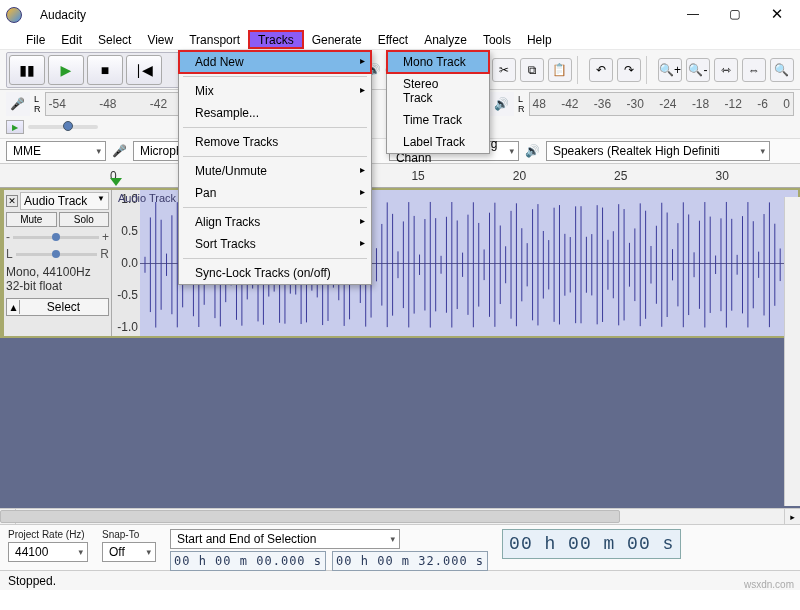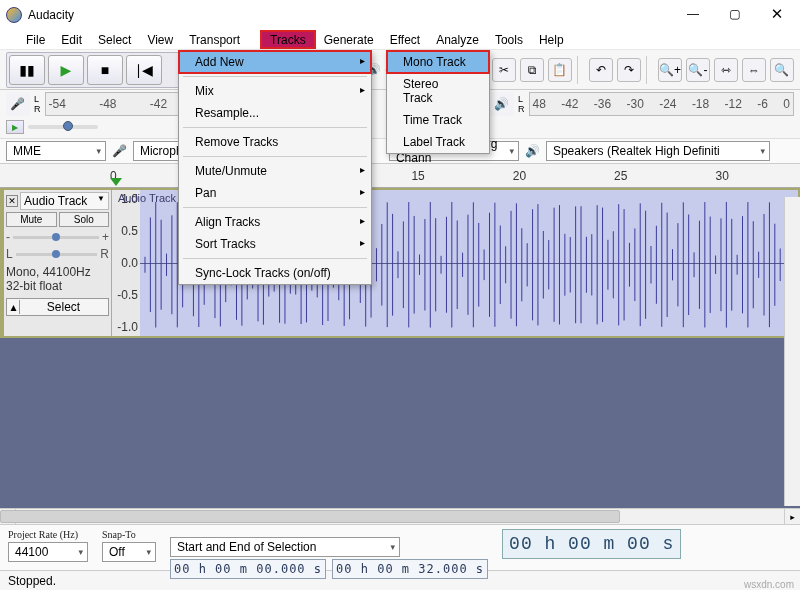"Audacity" .titlebar { gap: none -> 12px }
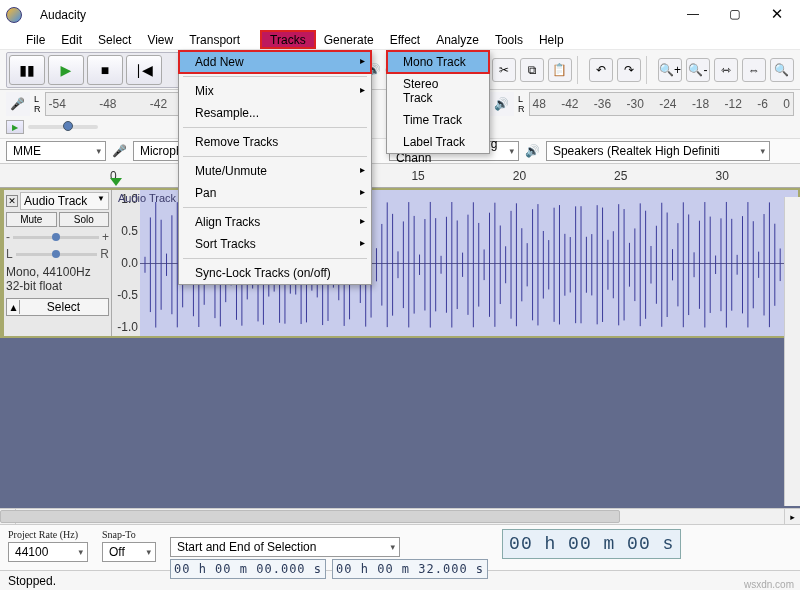"Tracks" .menu-highlight { background: #be185d -> #8b5cf6; margin-left: 12px -> none }
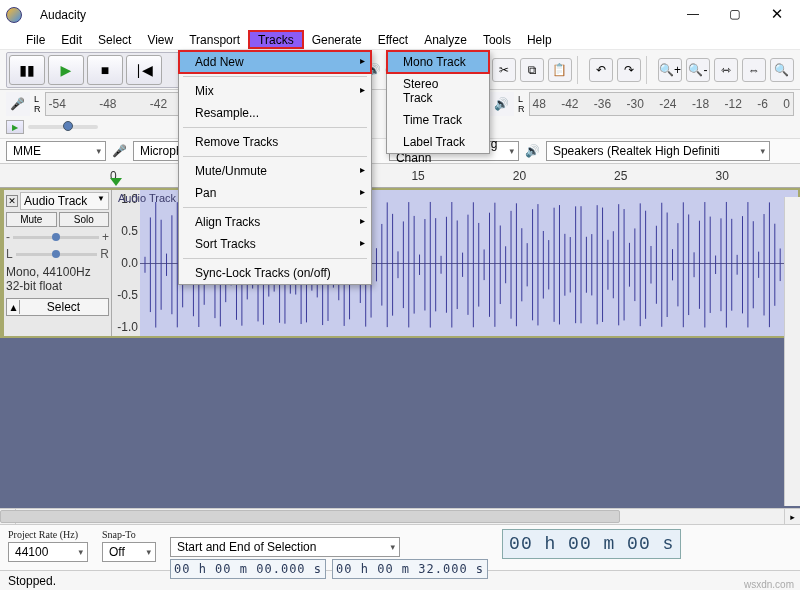"Project Rate (Hz)" .bb-label { font-family: Liberation Serif, serif -> none }
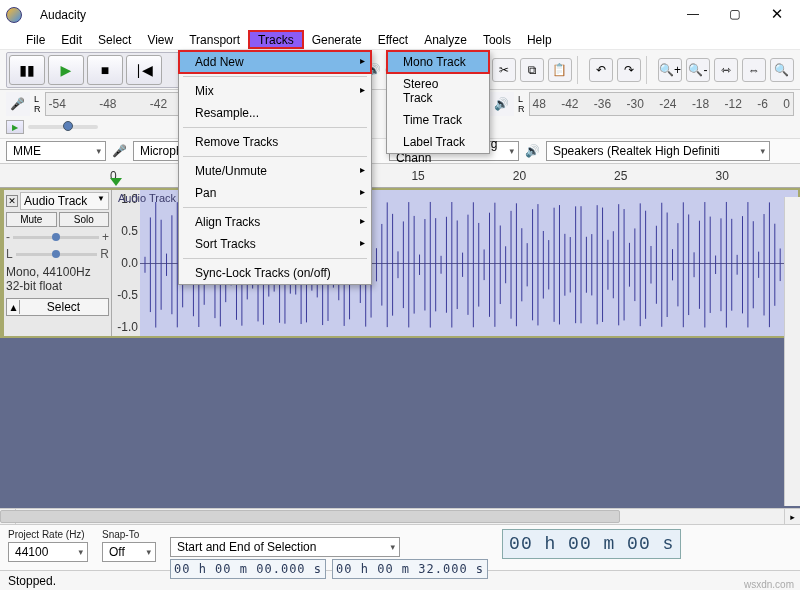"Start and End of Selection" div.bb-col { margin-top: 8px -> none }
